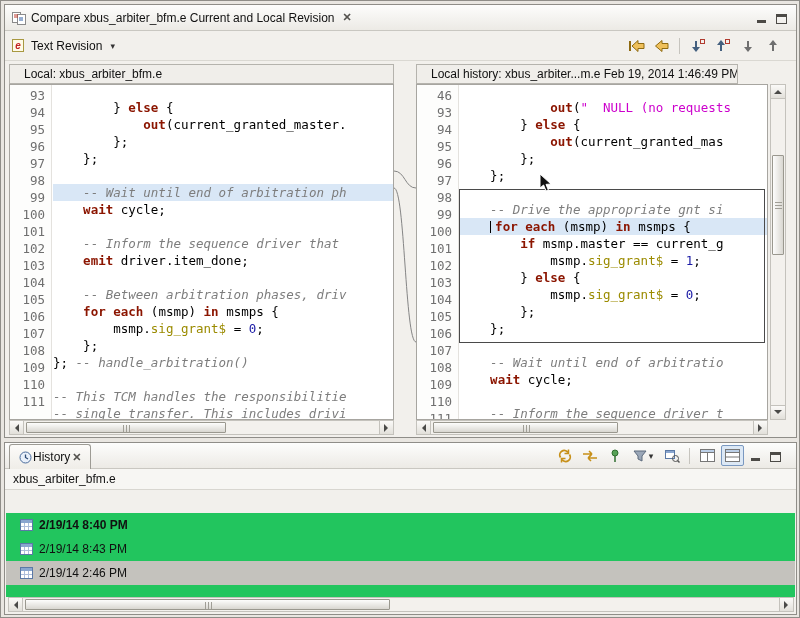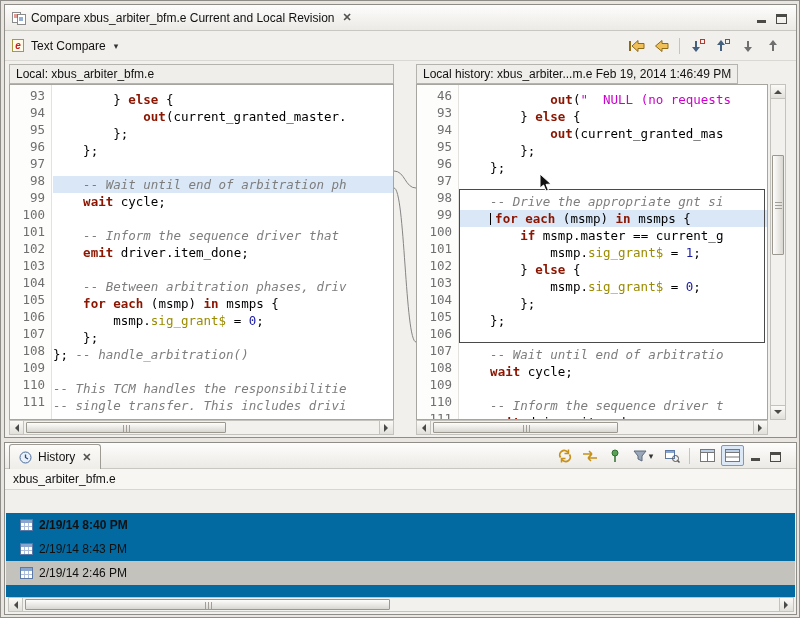"Text Compare" span.mode-label { text: Compare -> Revision }
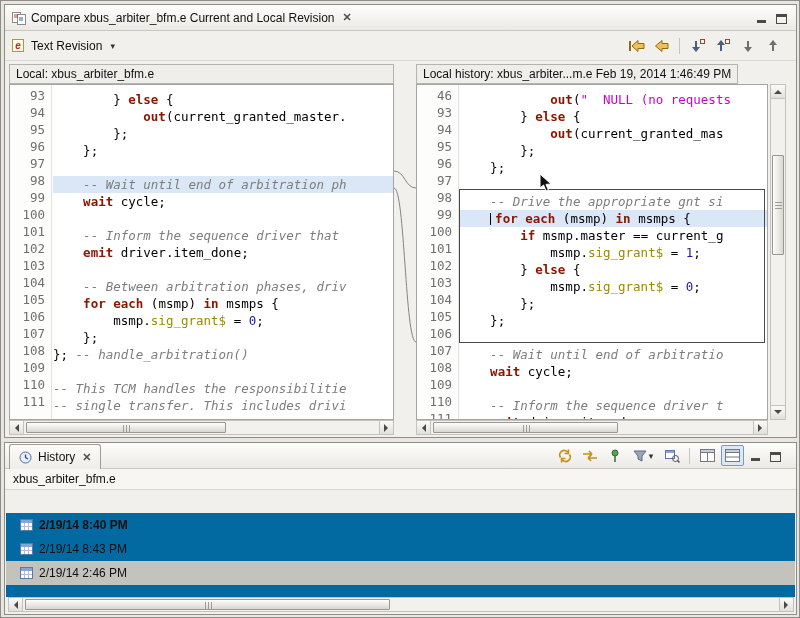"Local: xbus_arbiter_bfm.e" .pane-header { padding-left: 6px -> 14px }
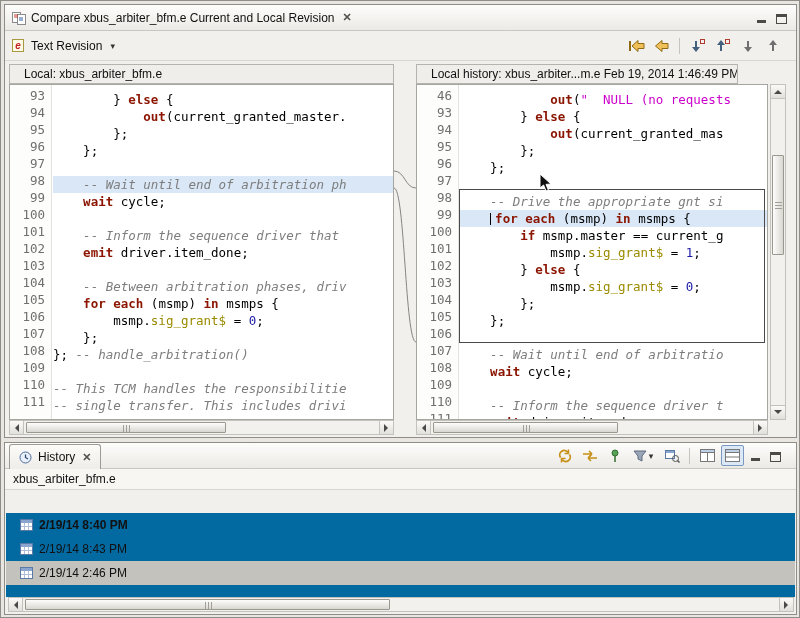"} else {" .codes { padding-top: 6px -> 14px }
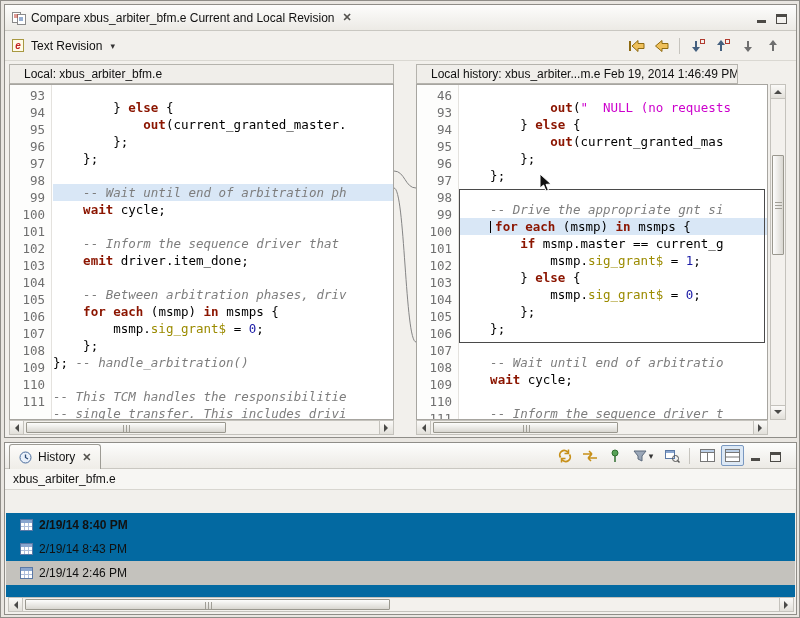"History" .htab { gap: 5px -> none }
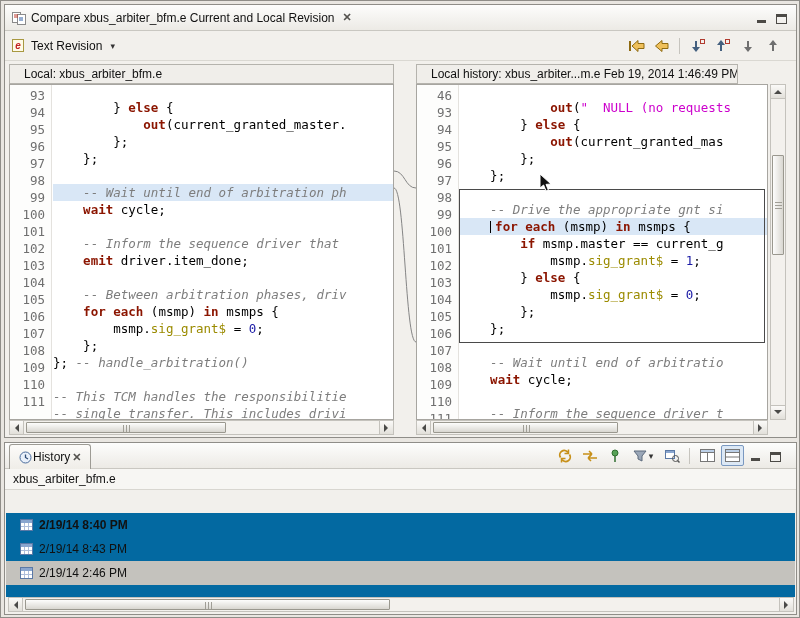"2/19/14 8:40 PM" .rev-list { background: #0369a1 -> #22c55e }
